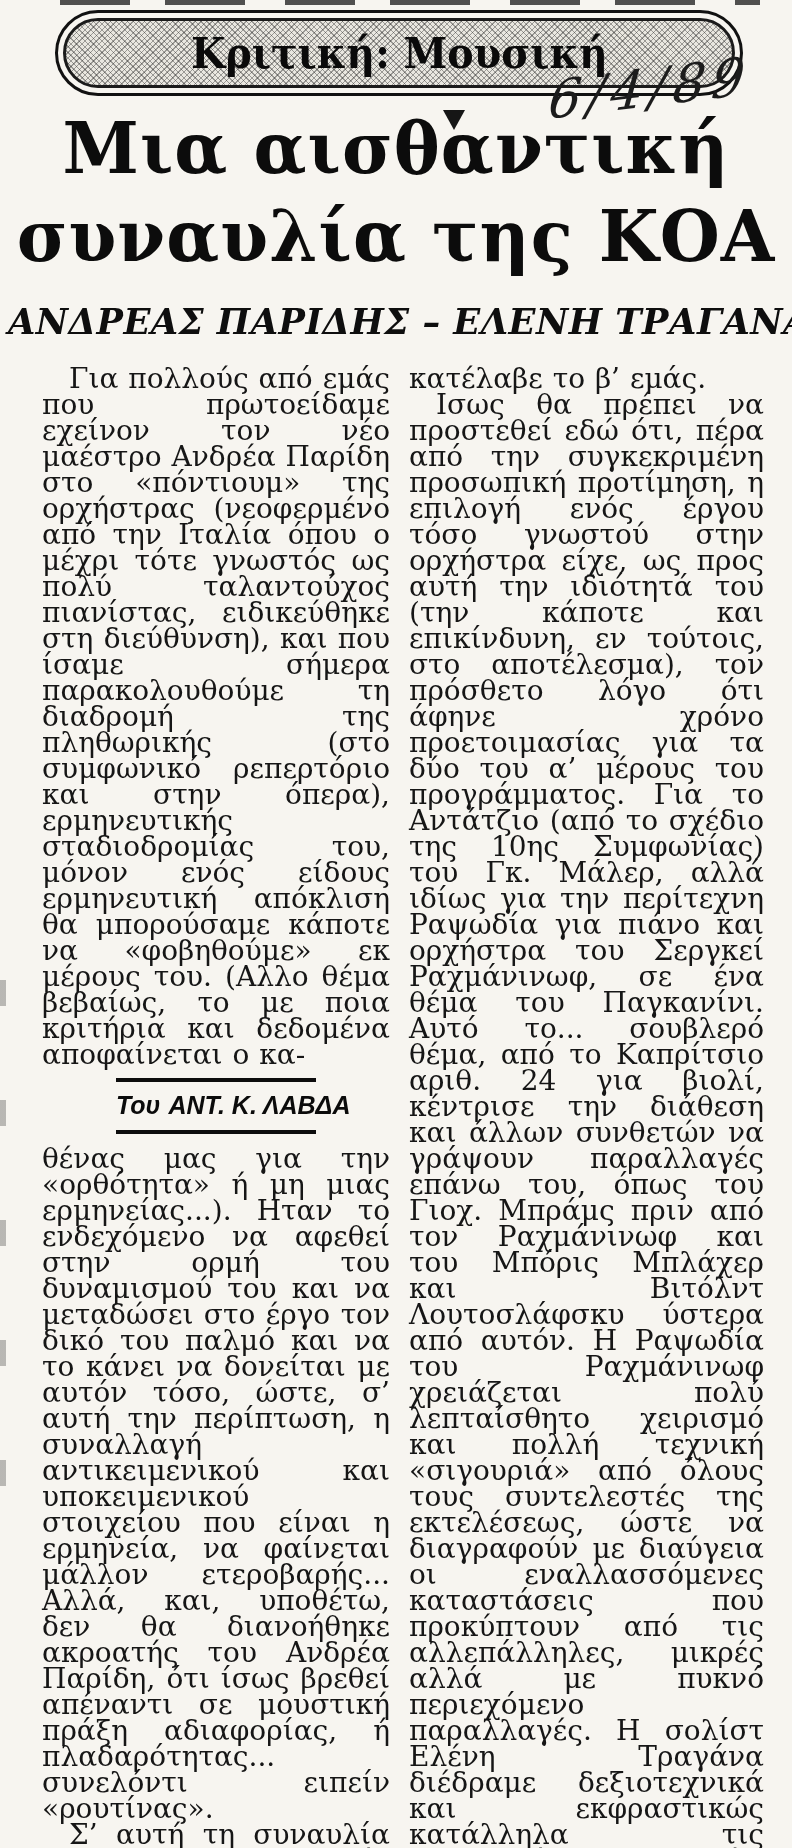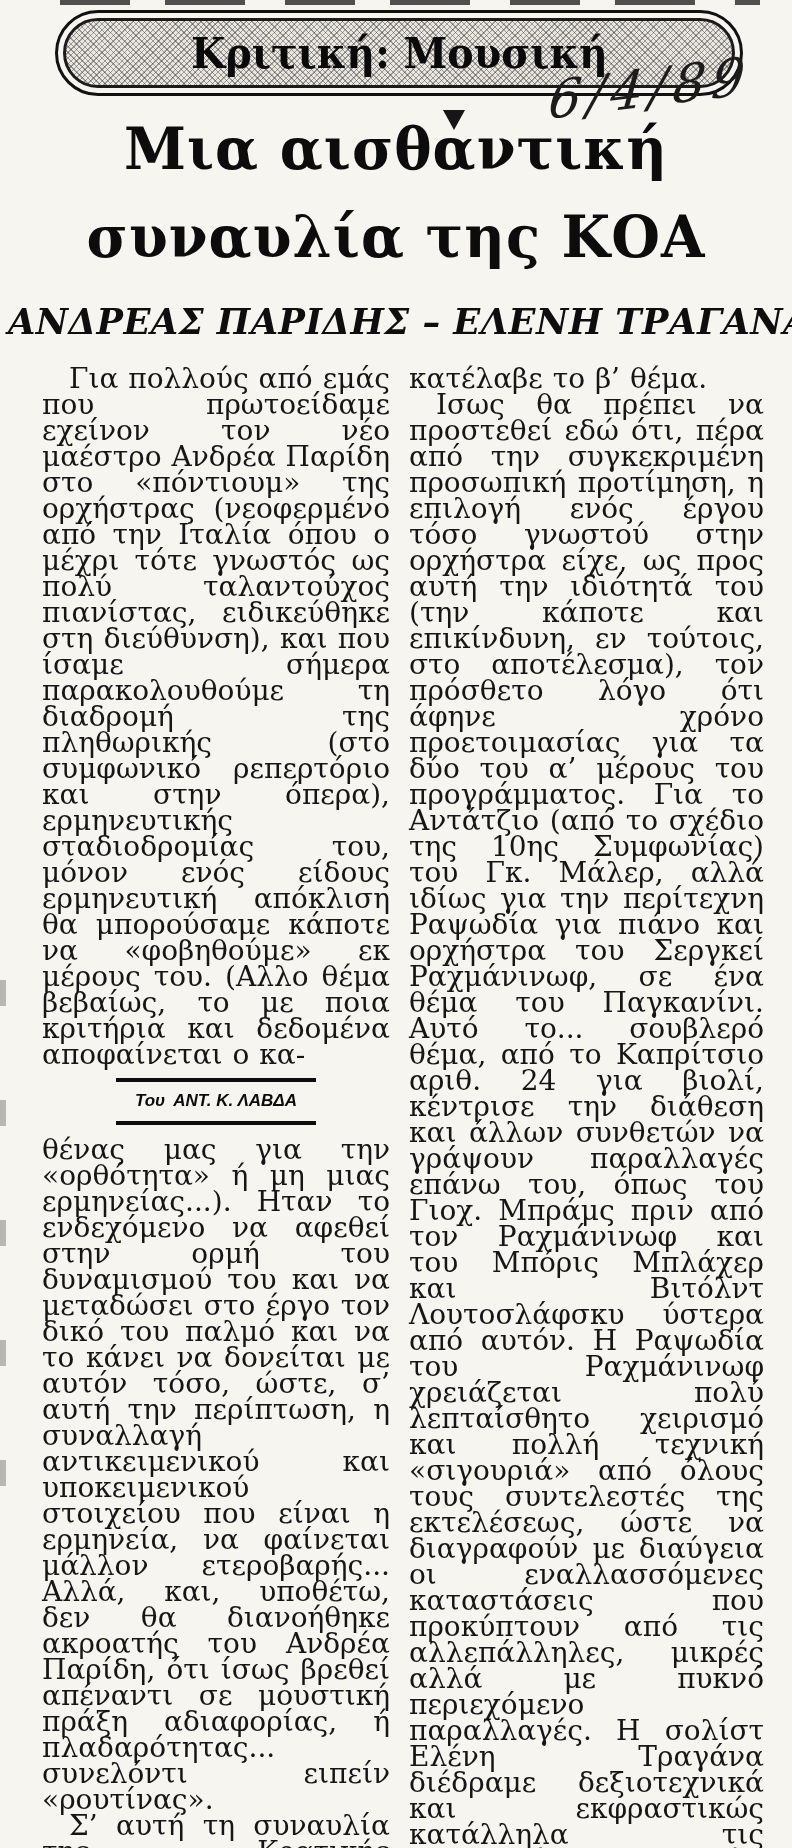"Μια αισθαντική" .headline { font-size: 56px -> 69px }
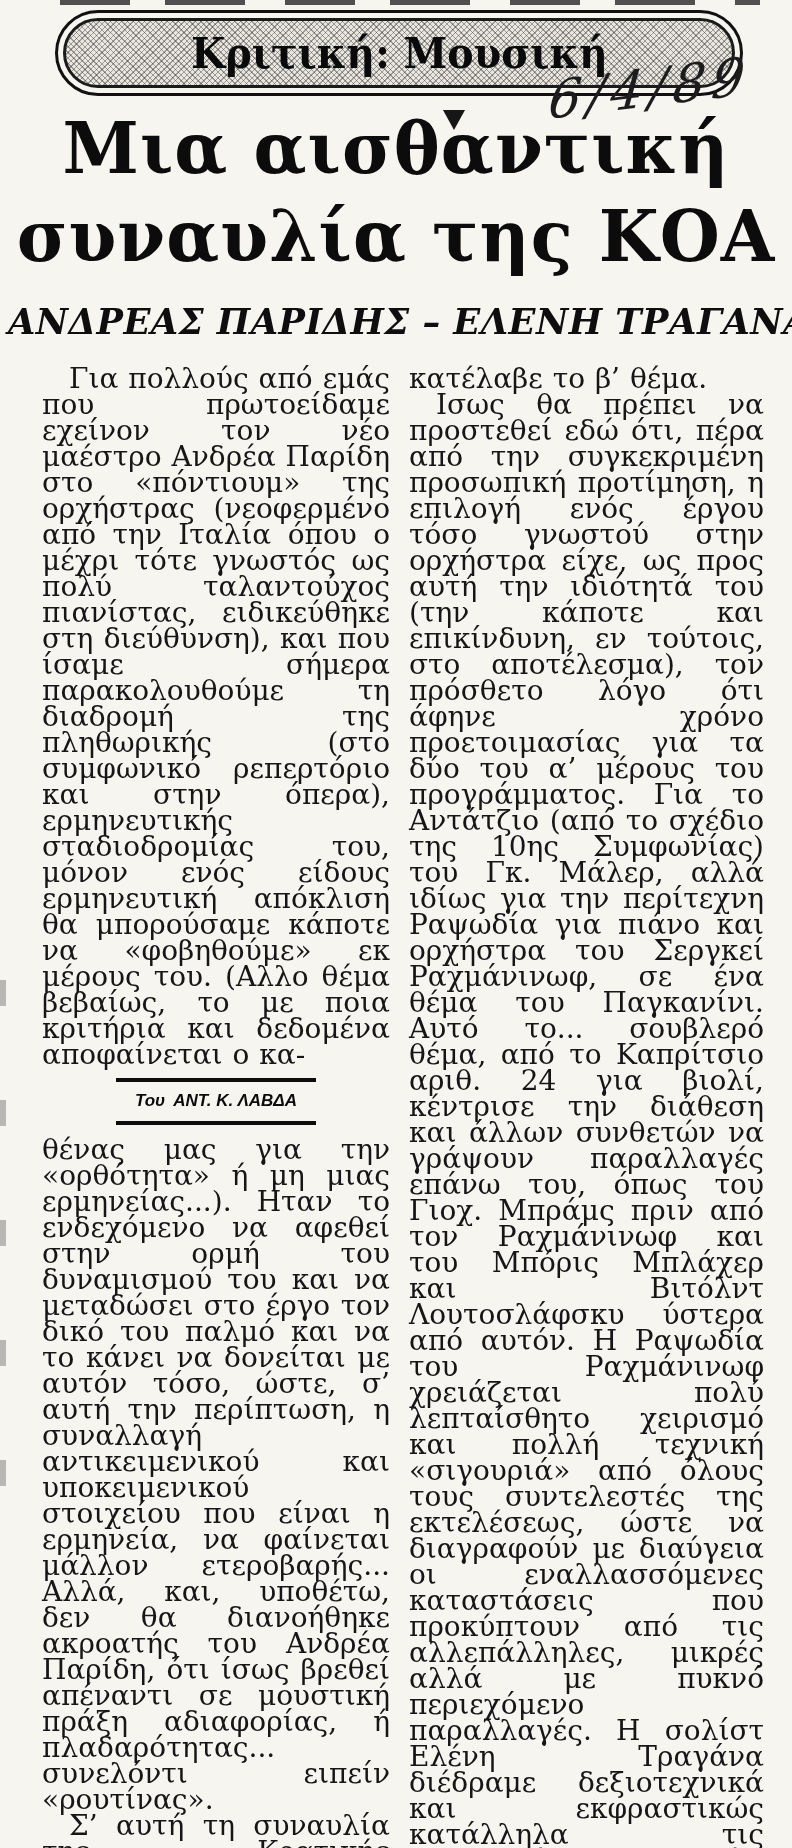"κατέλαβε το β’ θέμα." p.para { text: θέμα -> εμάς }
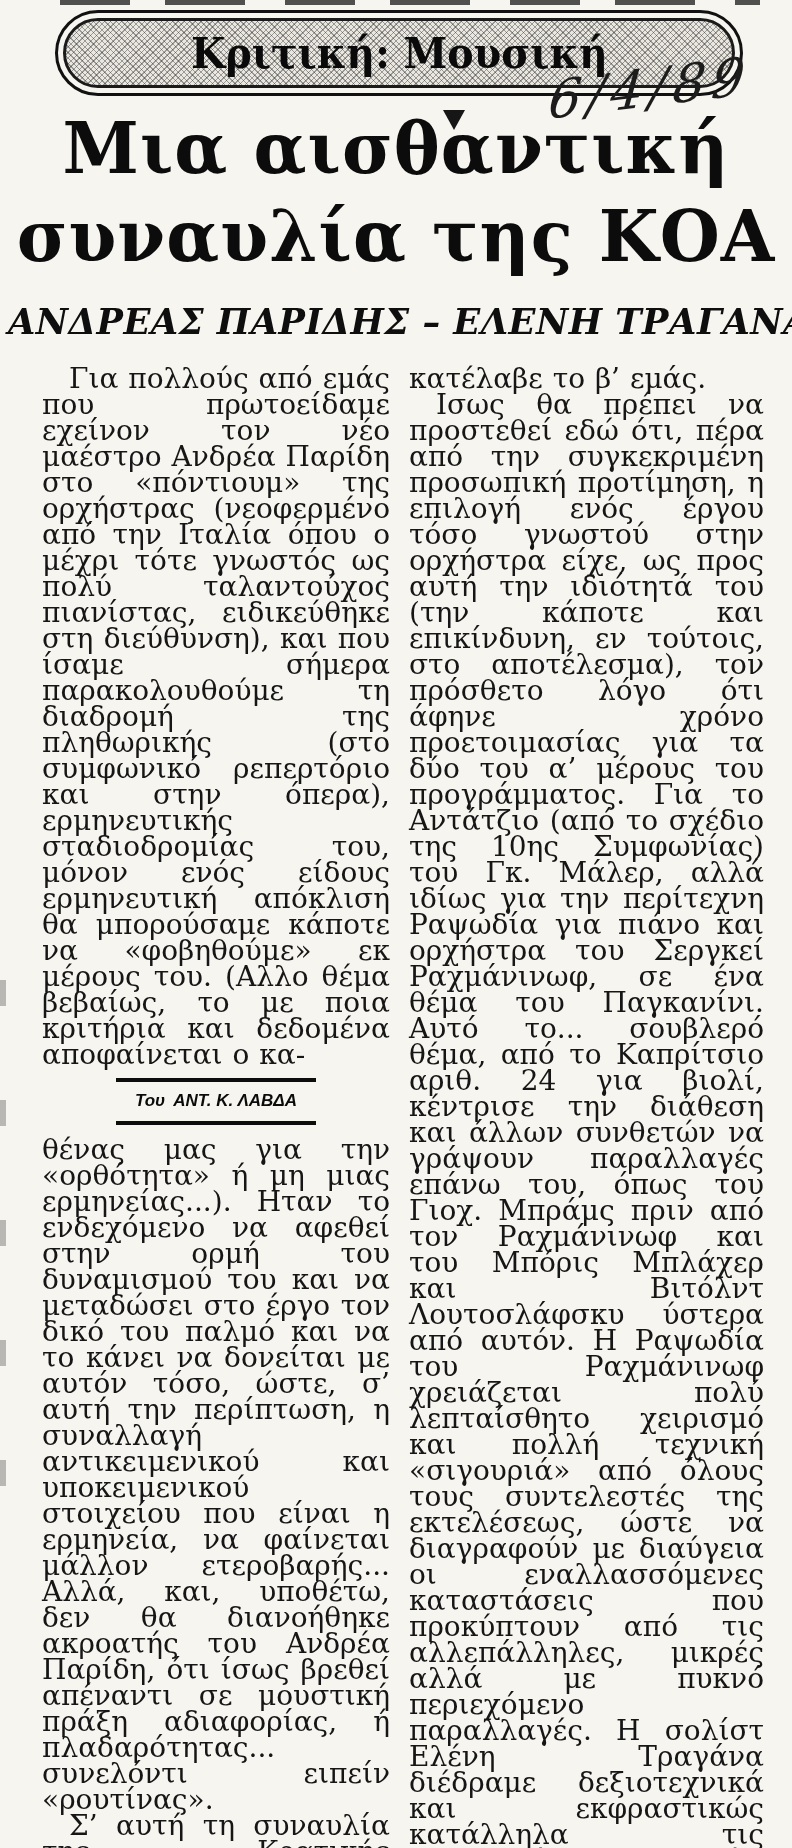"Του ΑΝΤ. Κ. ΛΑΒΔΑ" .byline-box { font-size: 17px -> 25px }
